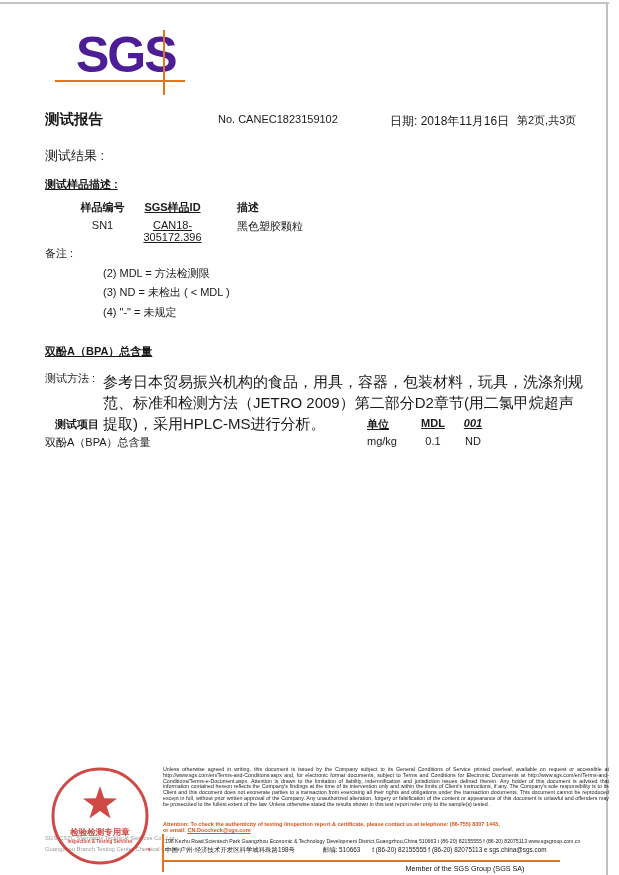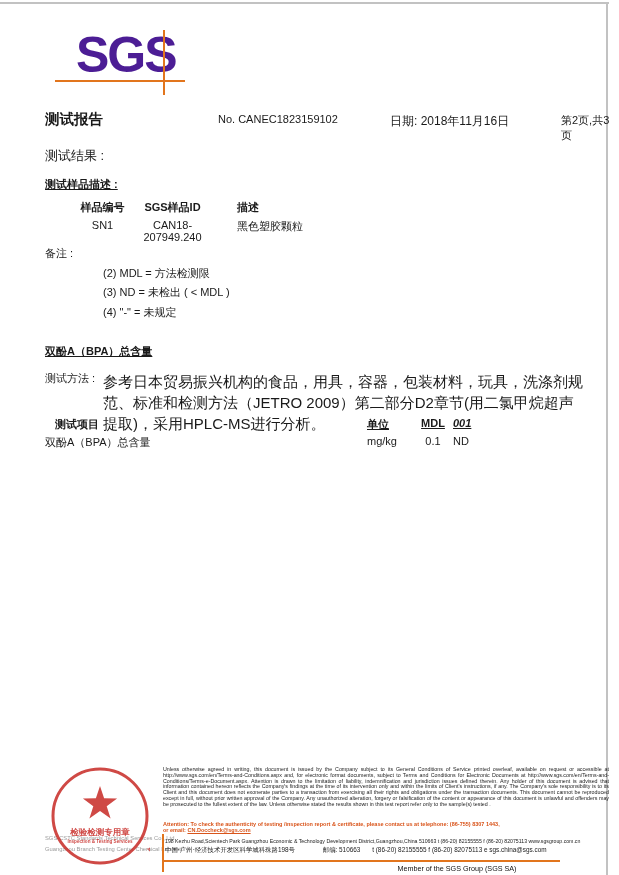"第2页,共3页" .page-info { margin-left: 44px -> none }
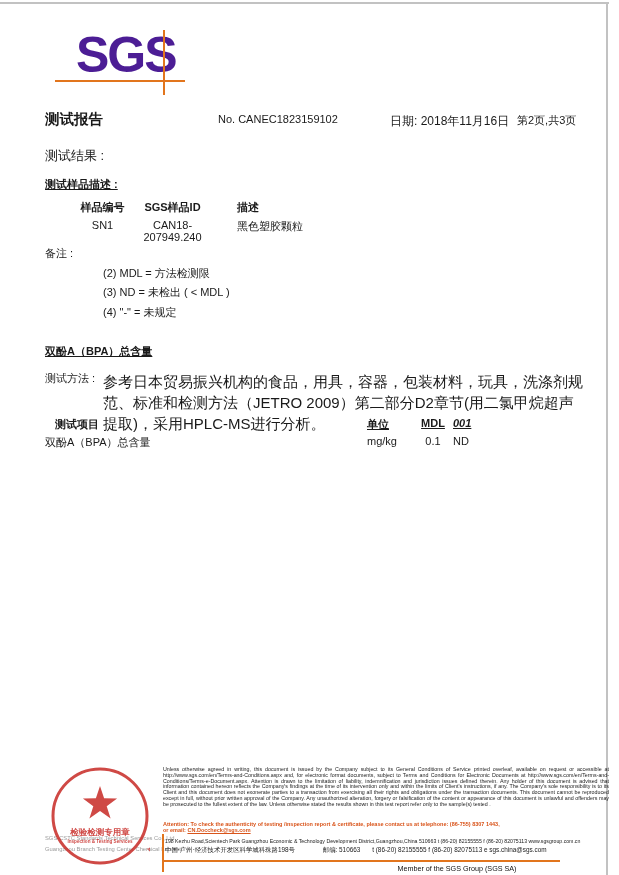"SGS样品ID" .col-sid { text-decoration: none -> underline }
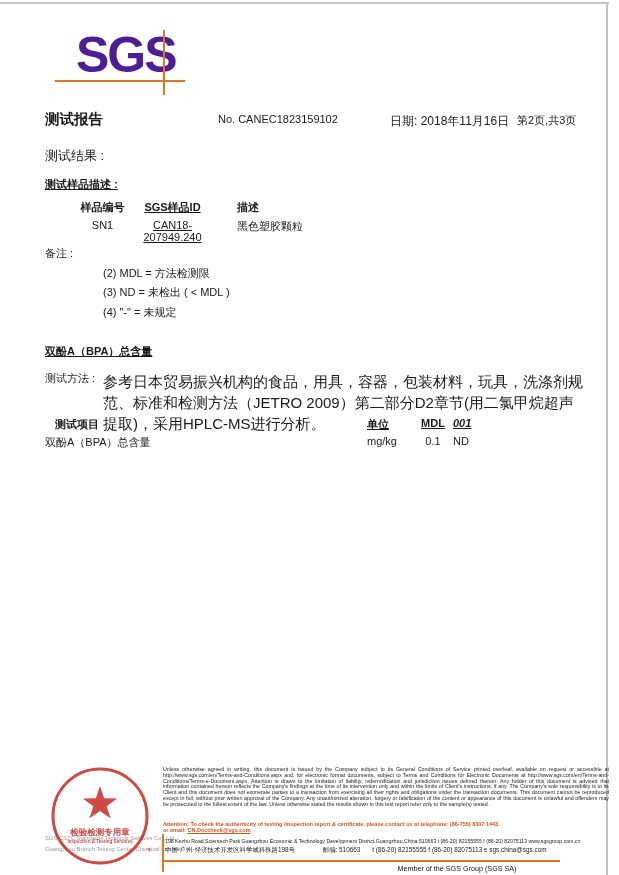"CAN18-207949.240" span.col-sid { text: CAN18-207949.240 -> CAN18-305172.396 }
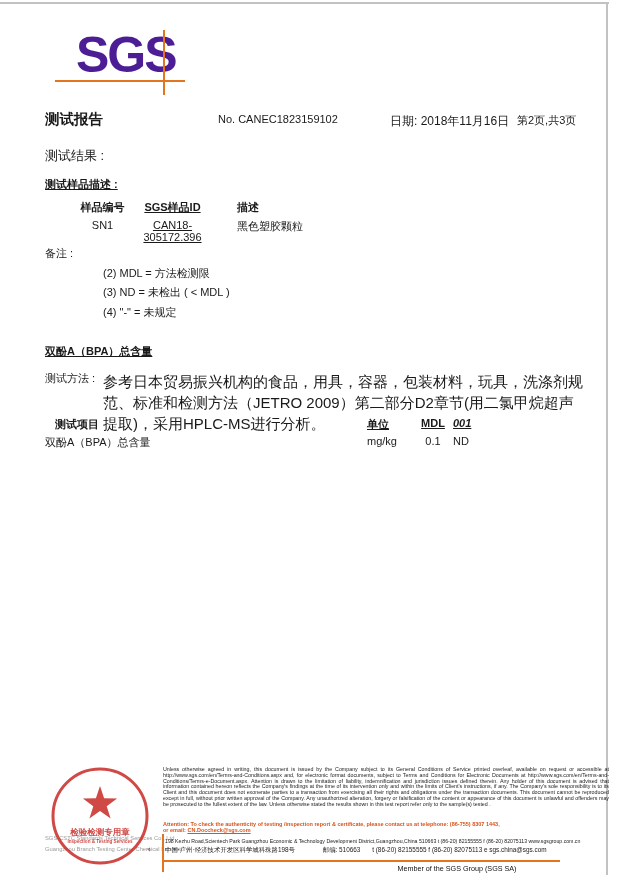"001" .rt-val { text-align: none -> center }
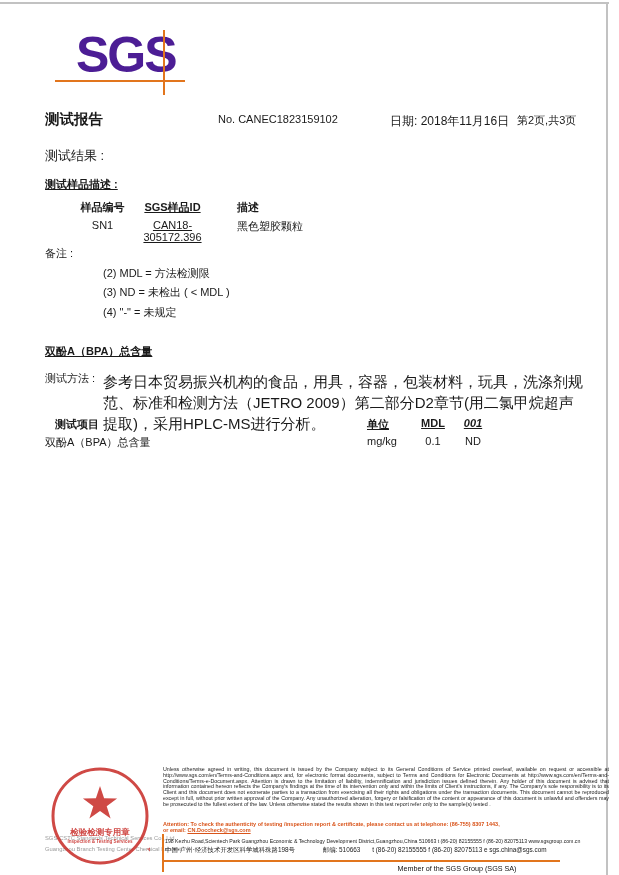"Member of the SGS Group" .member { left: 342px -> 350px }
